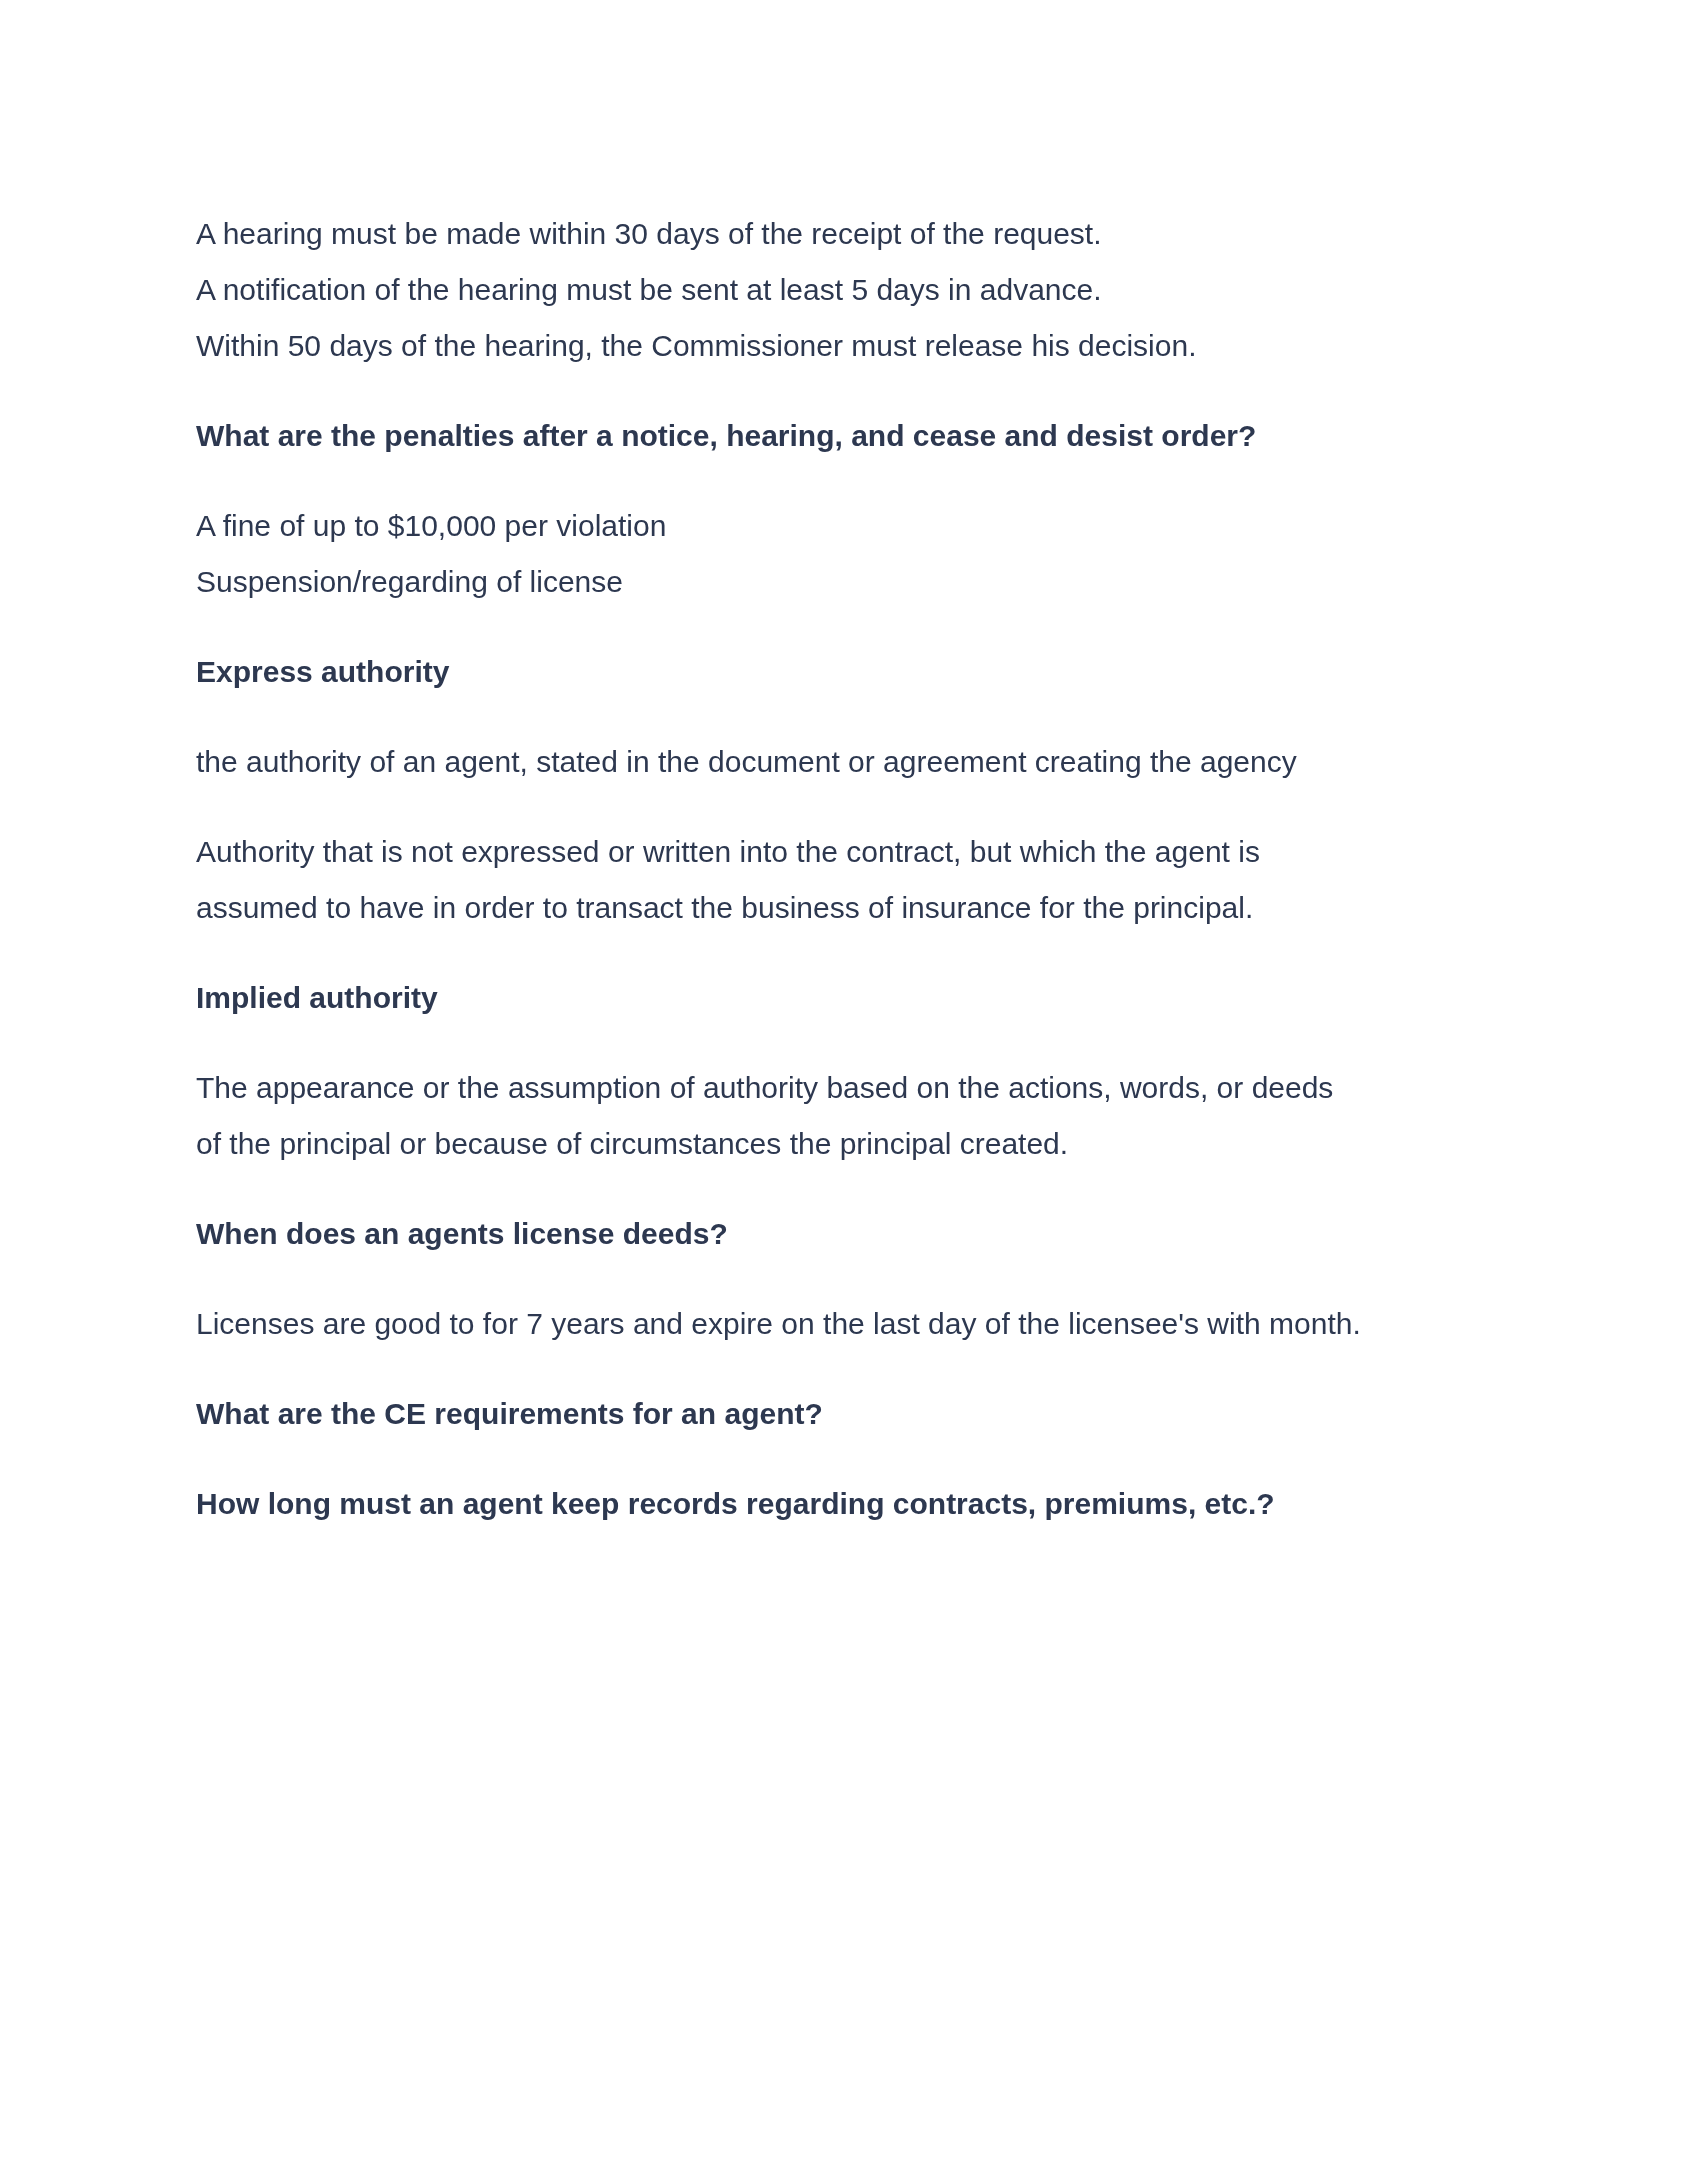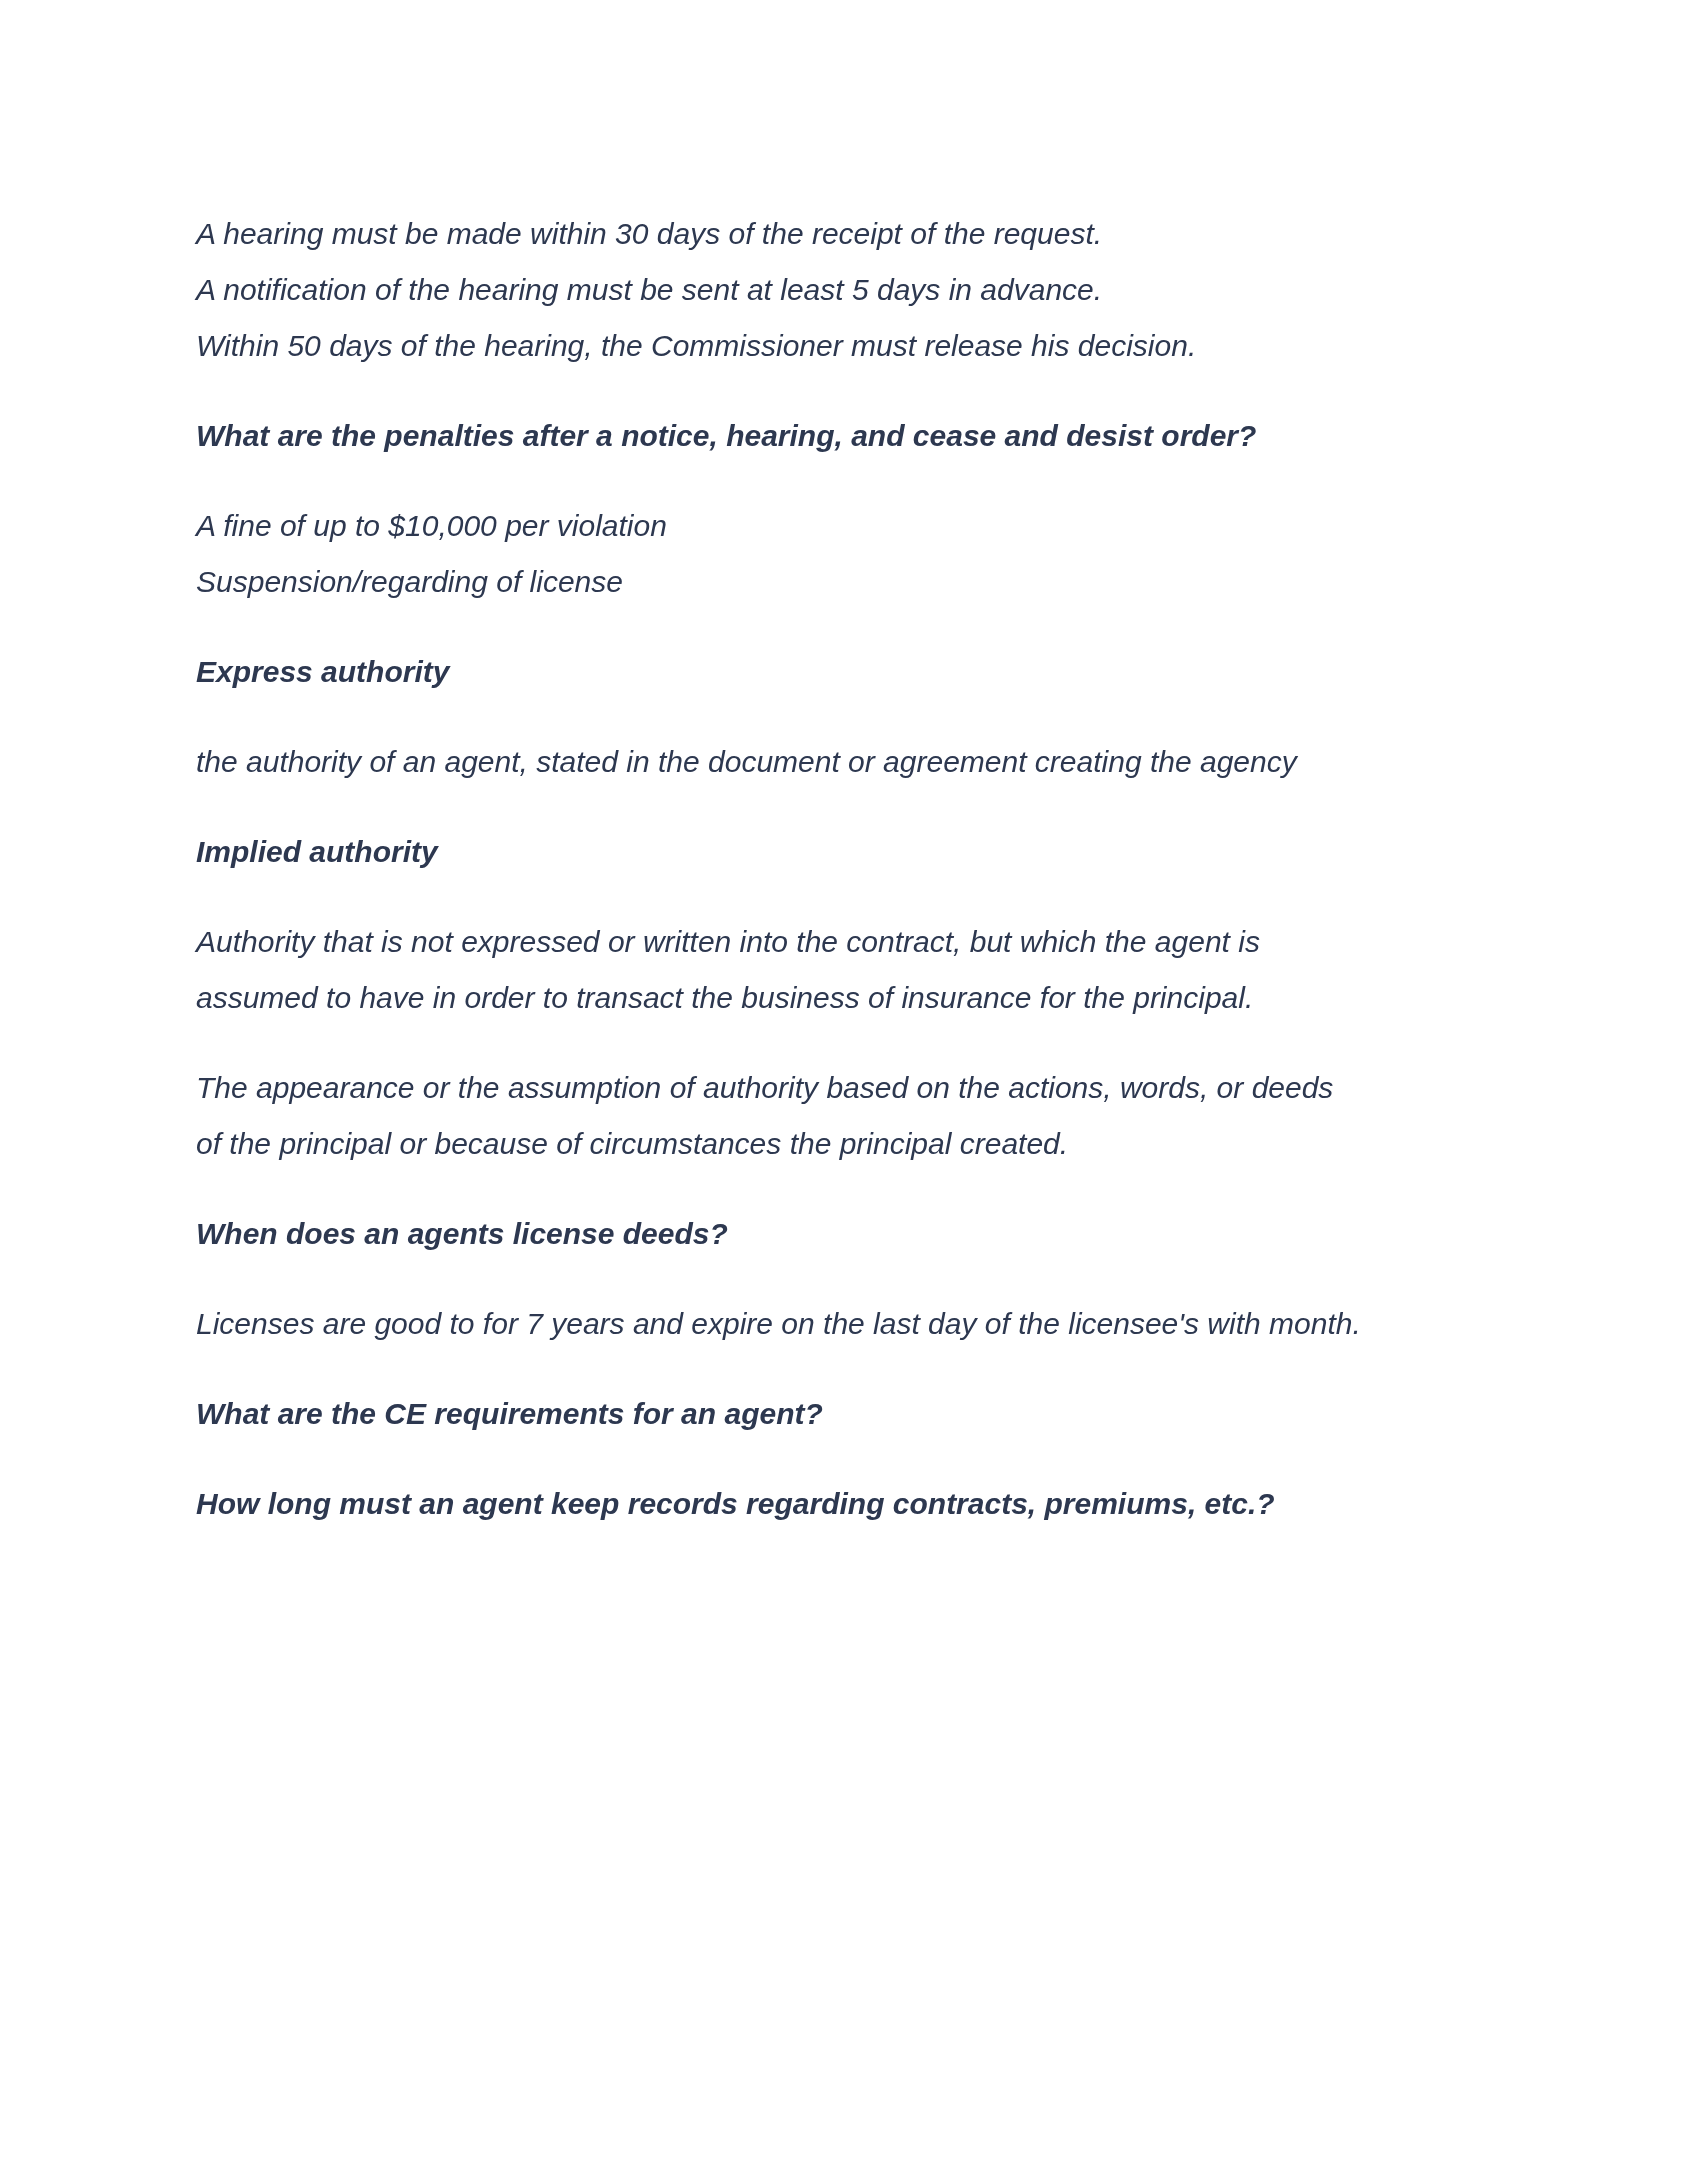"A hearing must be made" .doc { font-style: italic -> none }
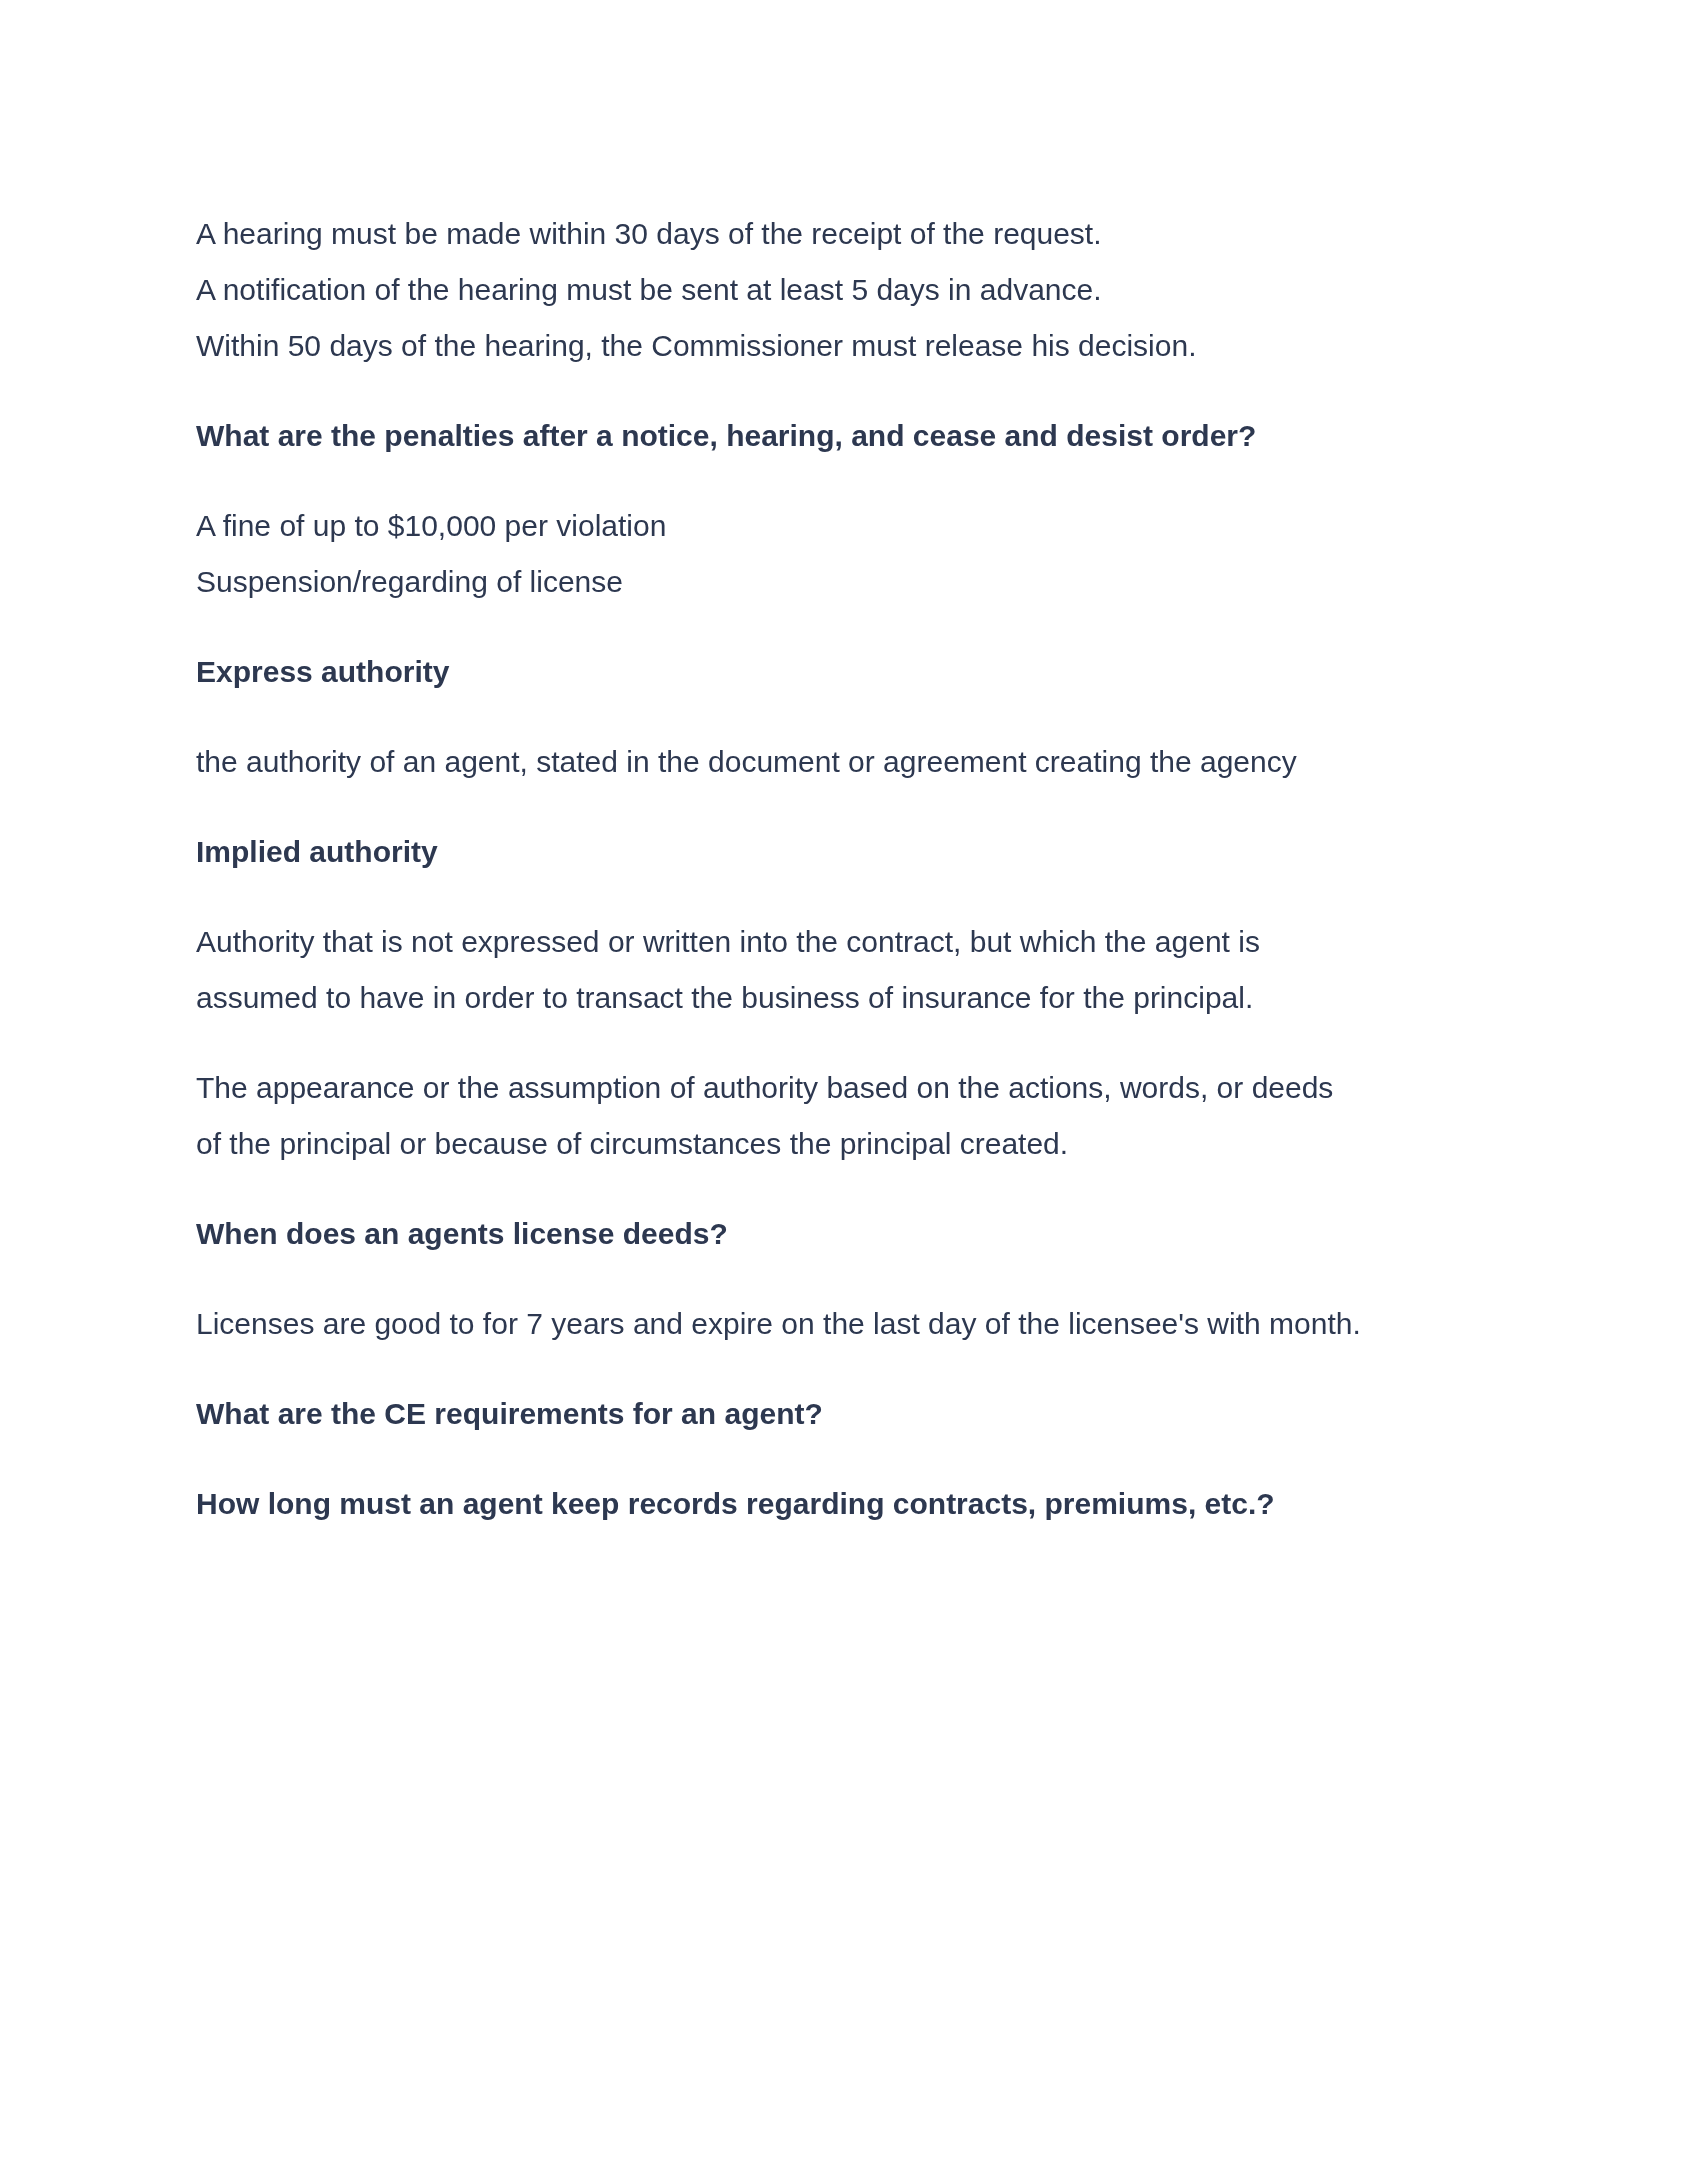"Implied authority" p.block { order: before "Authority that is not expressed" -> after "Authority that is not expressed" }
